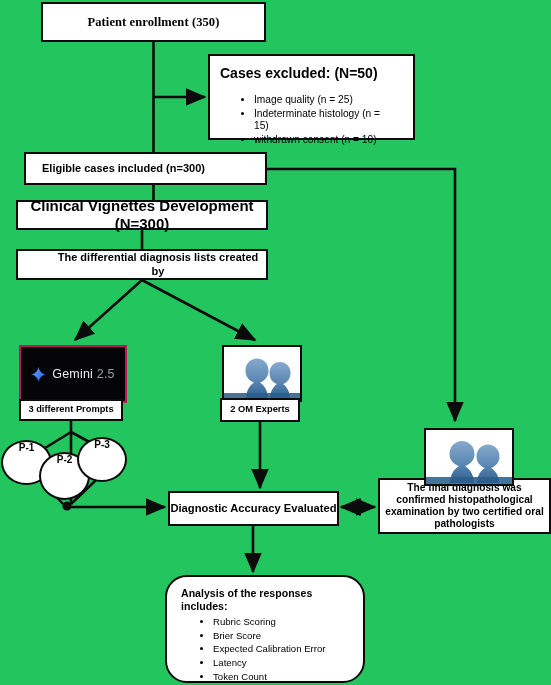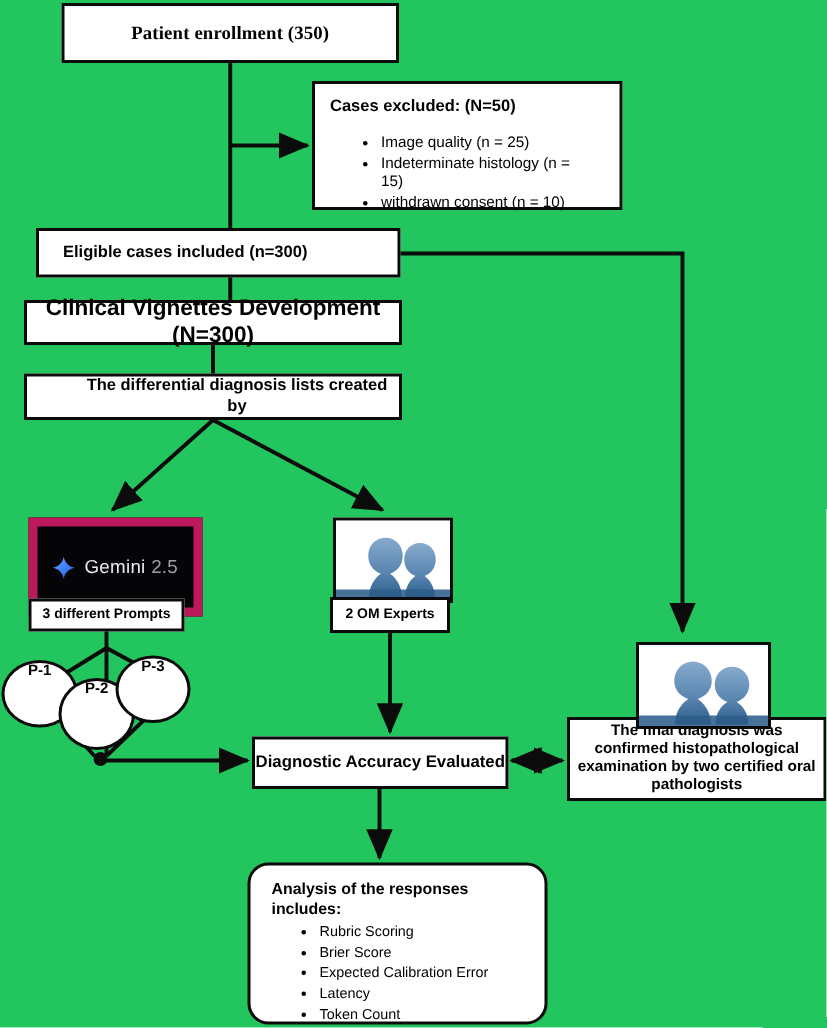"Cases excluded: (N=50)" #b-excl .hdr { font-size: 11px -> 14px }
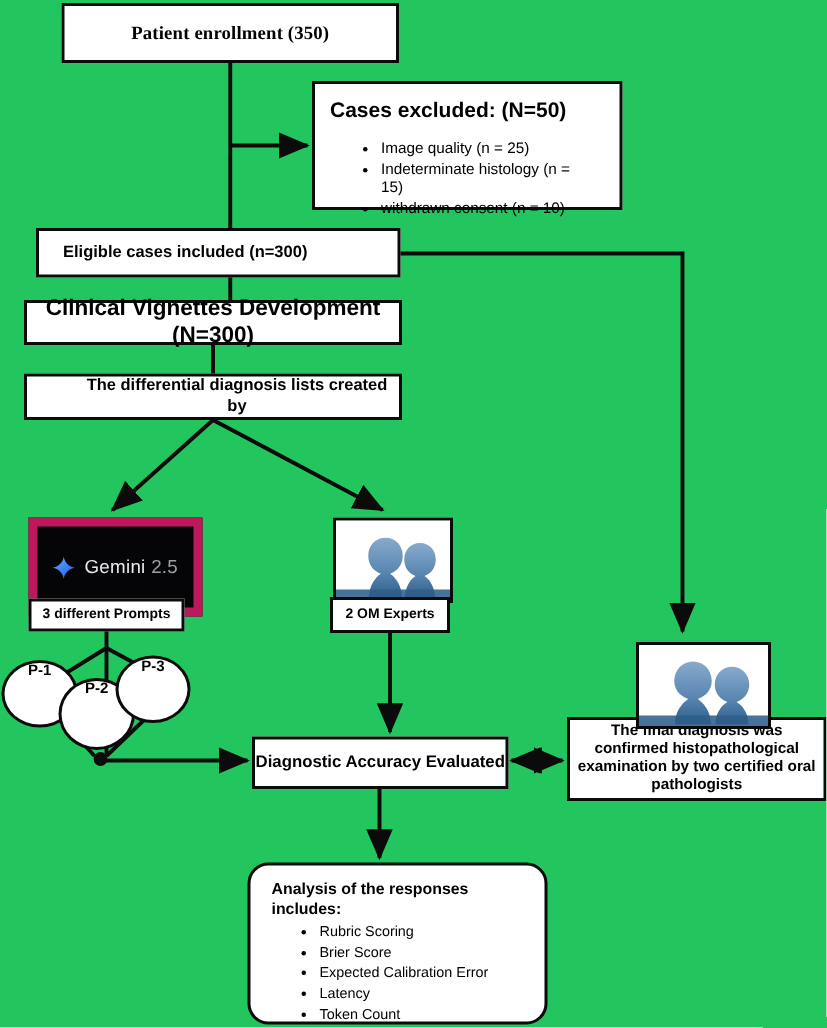"Gemini 2.5" #gem { border: 6px solid #be185d -> 2px solid #be185d }
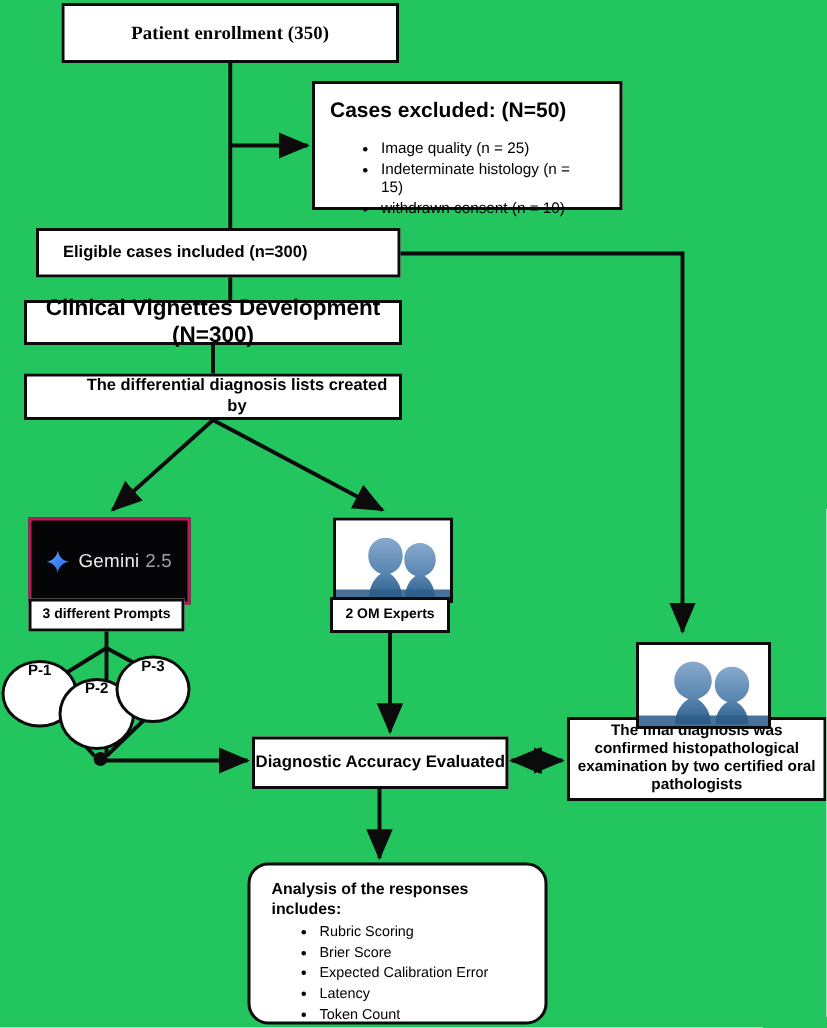"Analysis of the responses includes:" #b-analysis { border-radius: 14px -> 22px }
